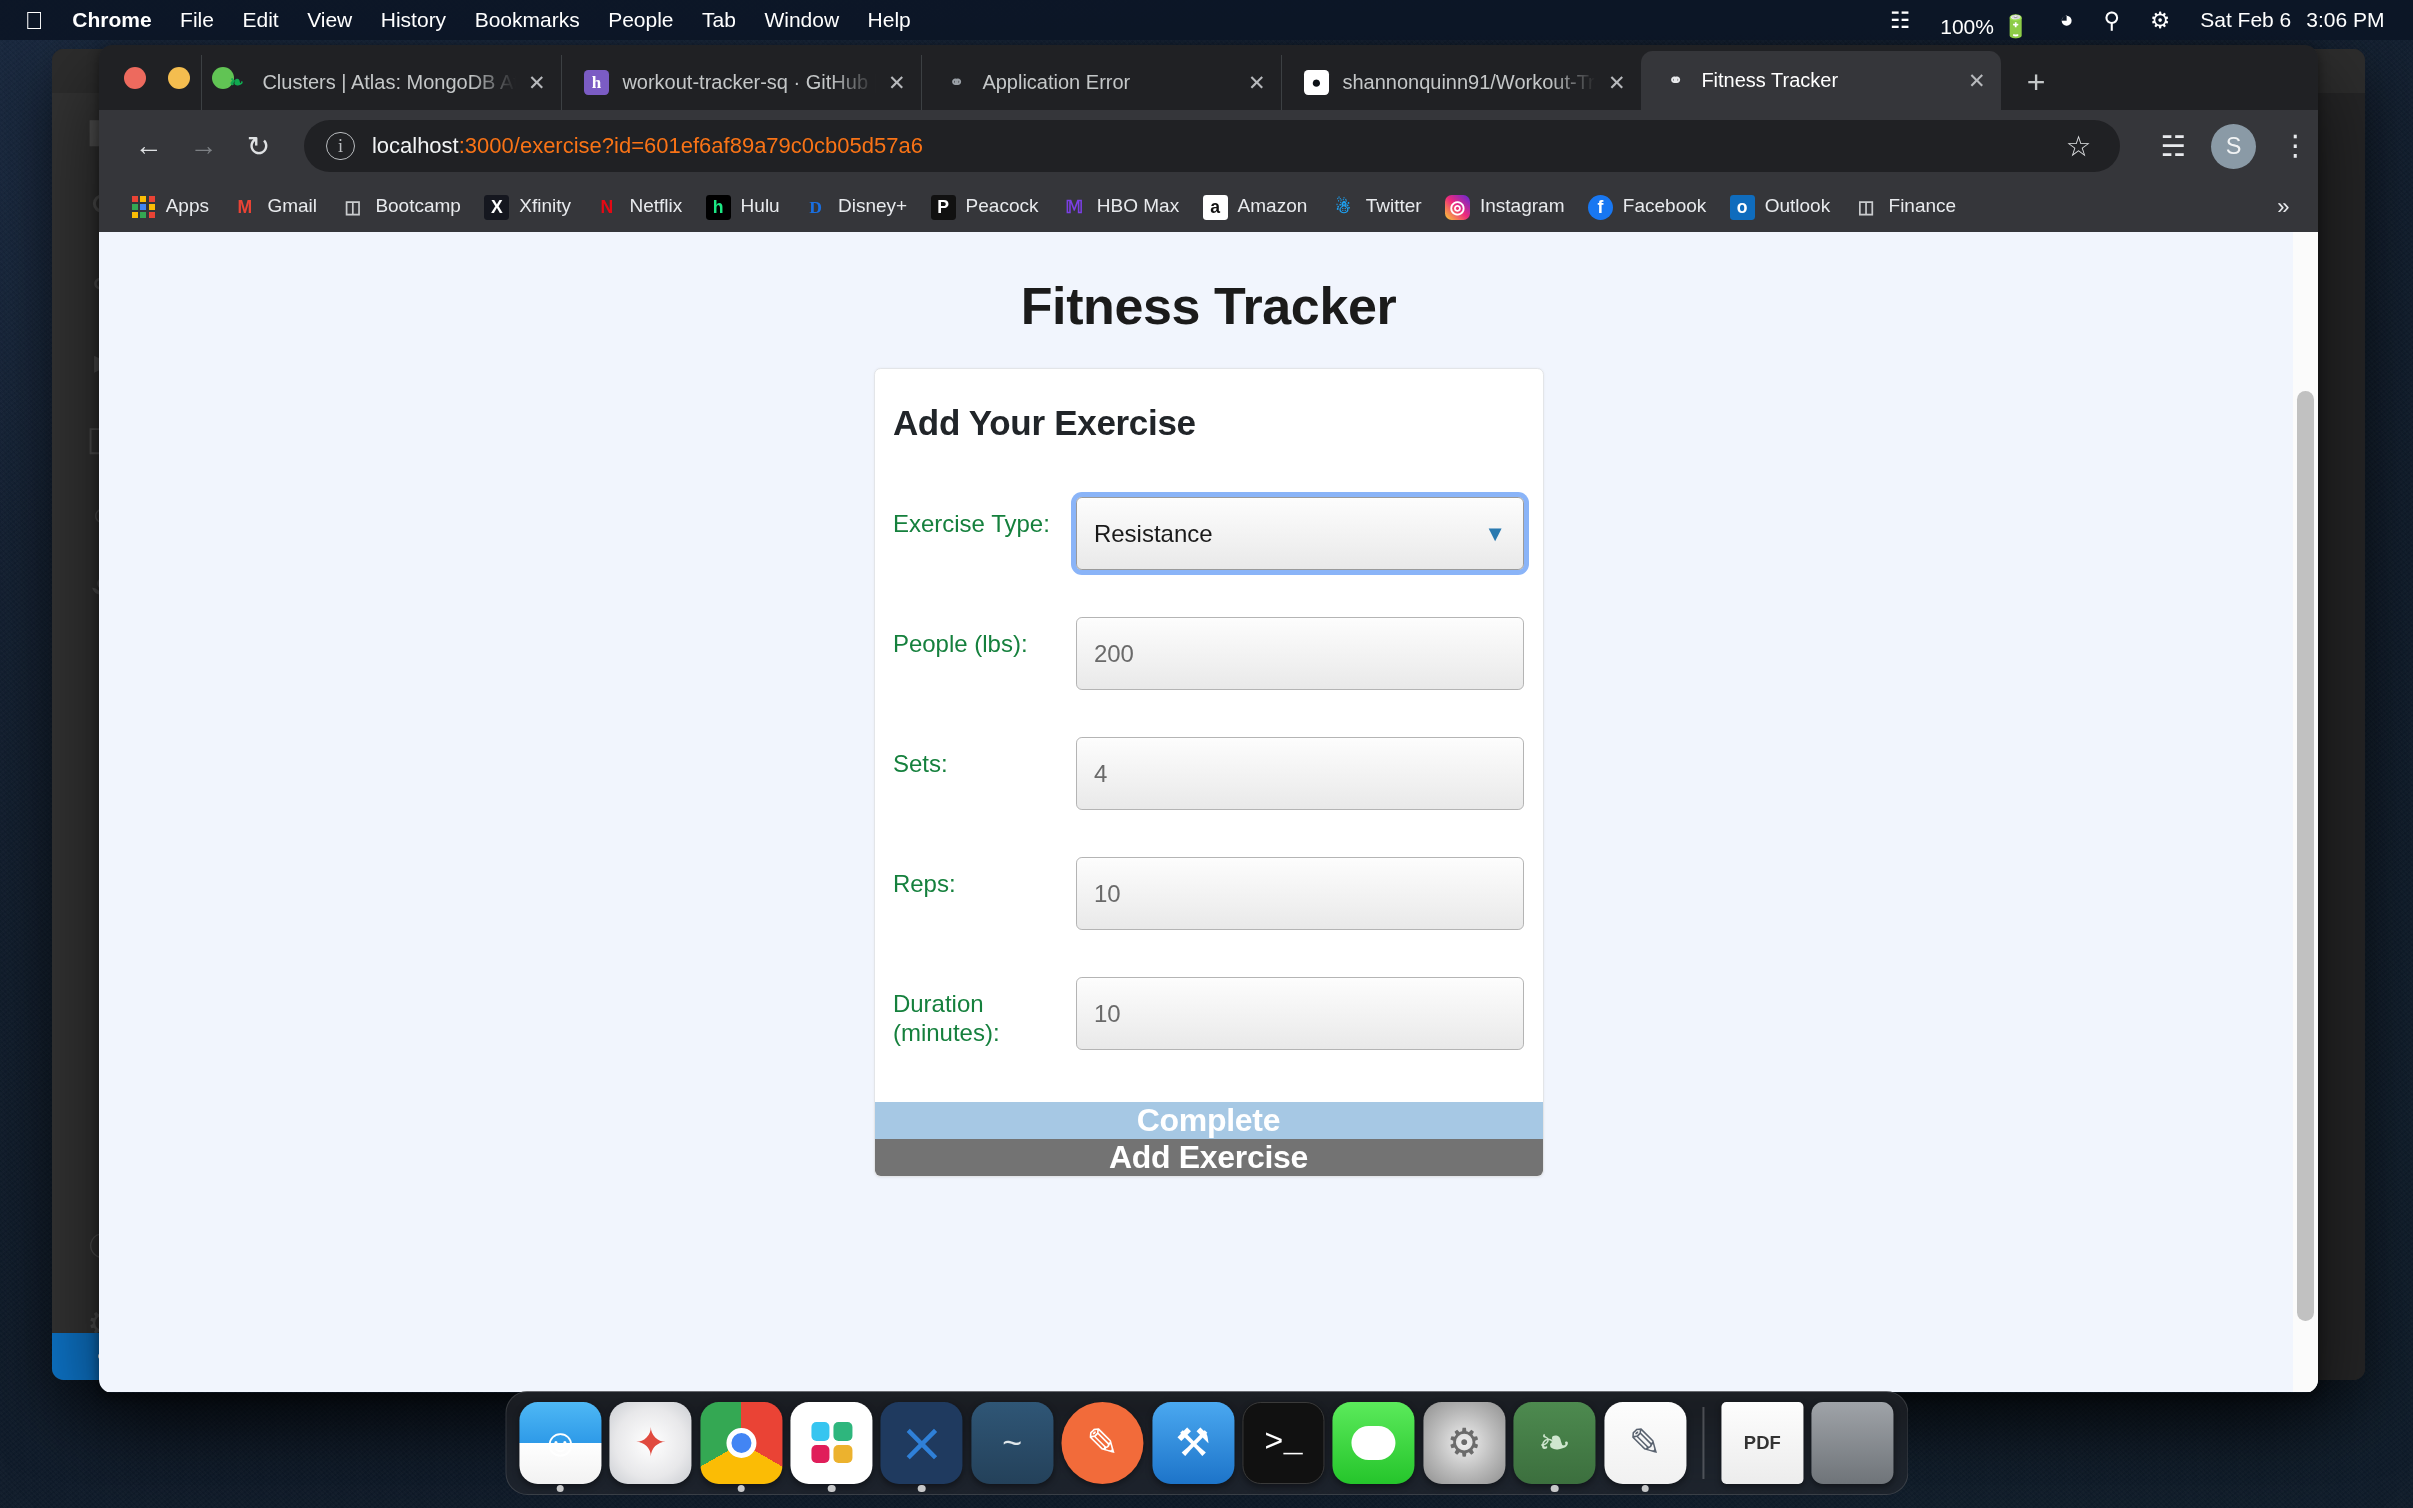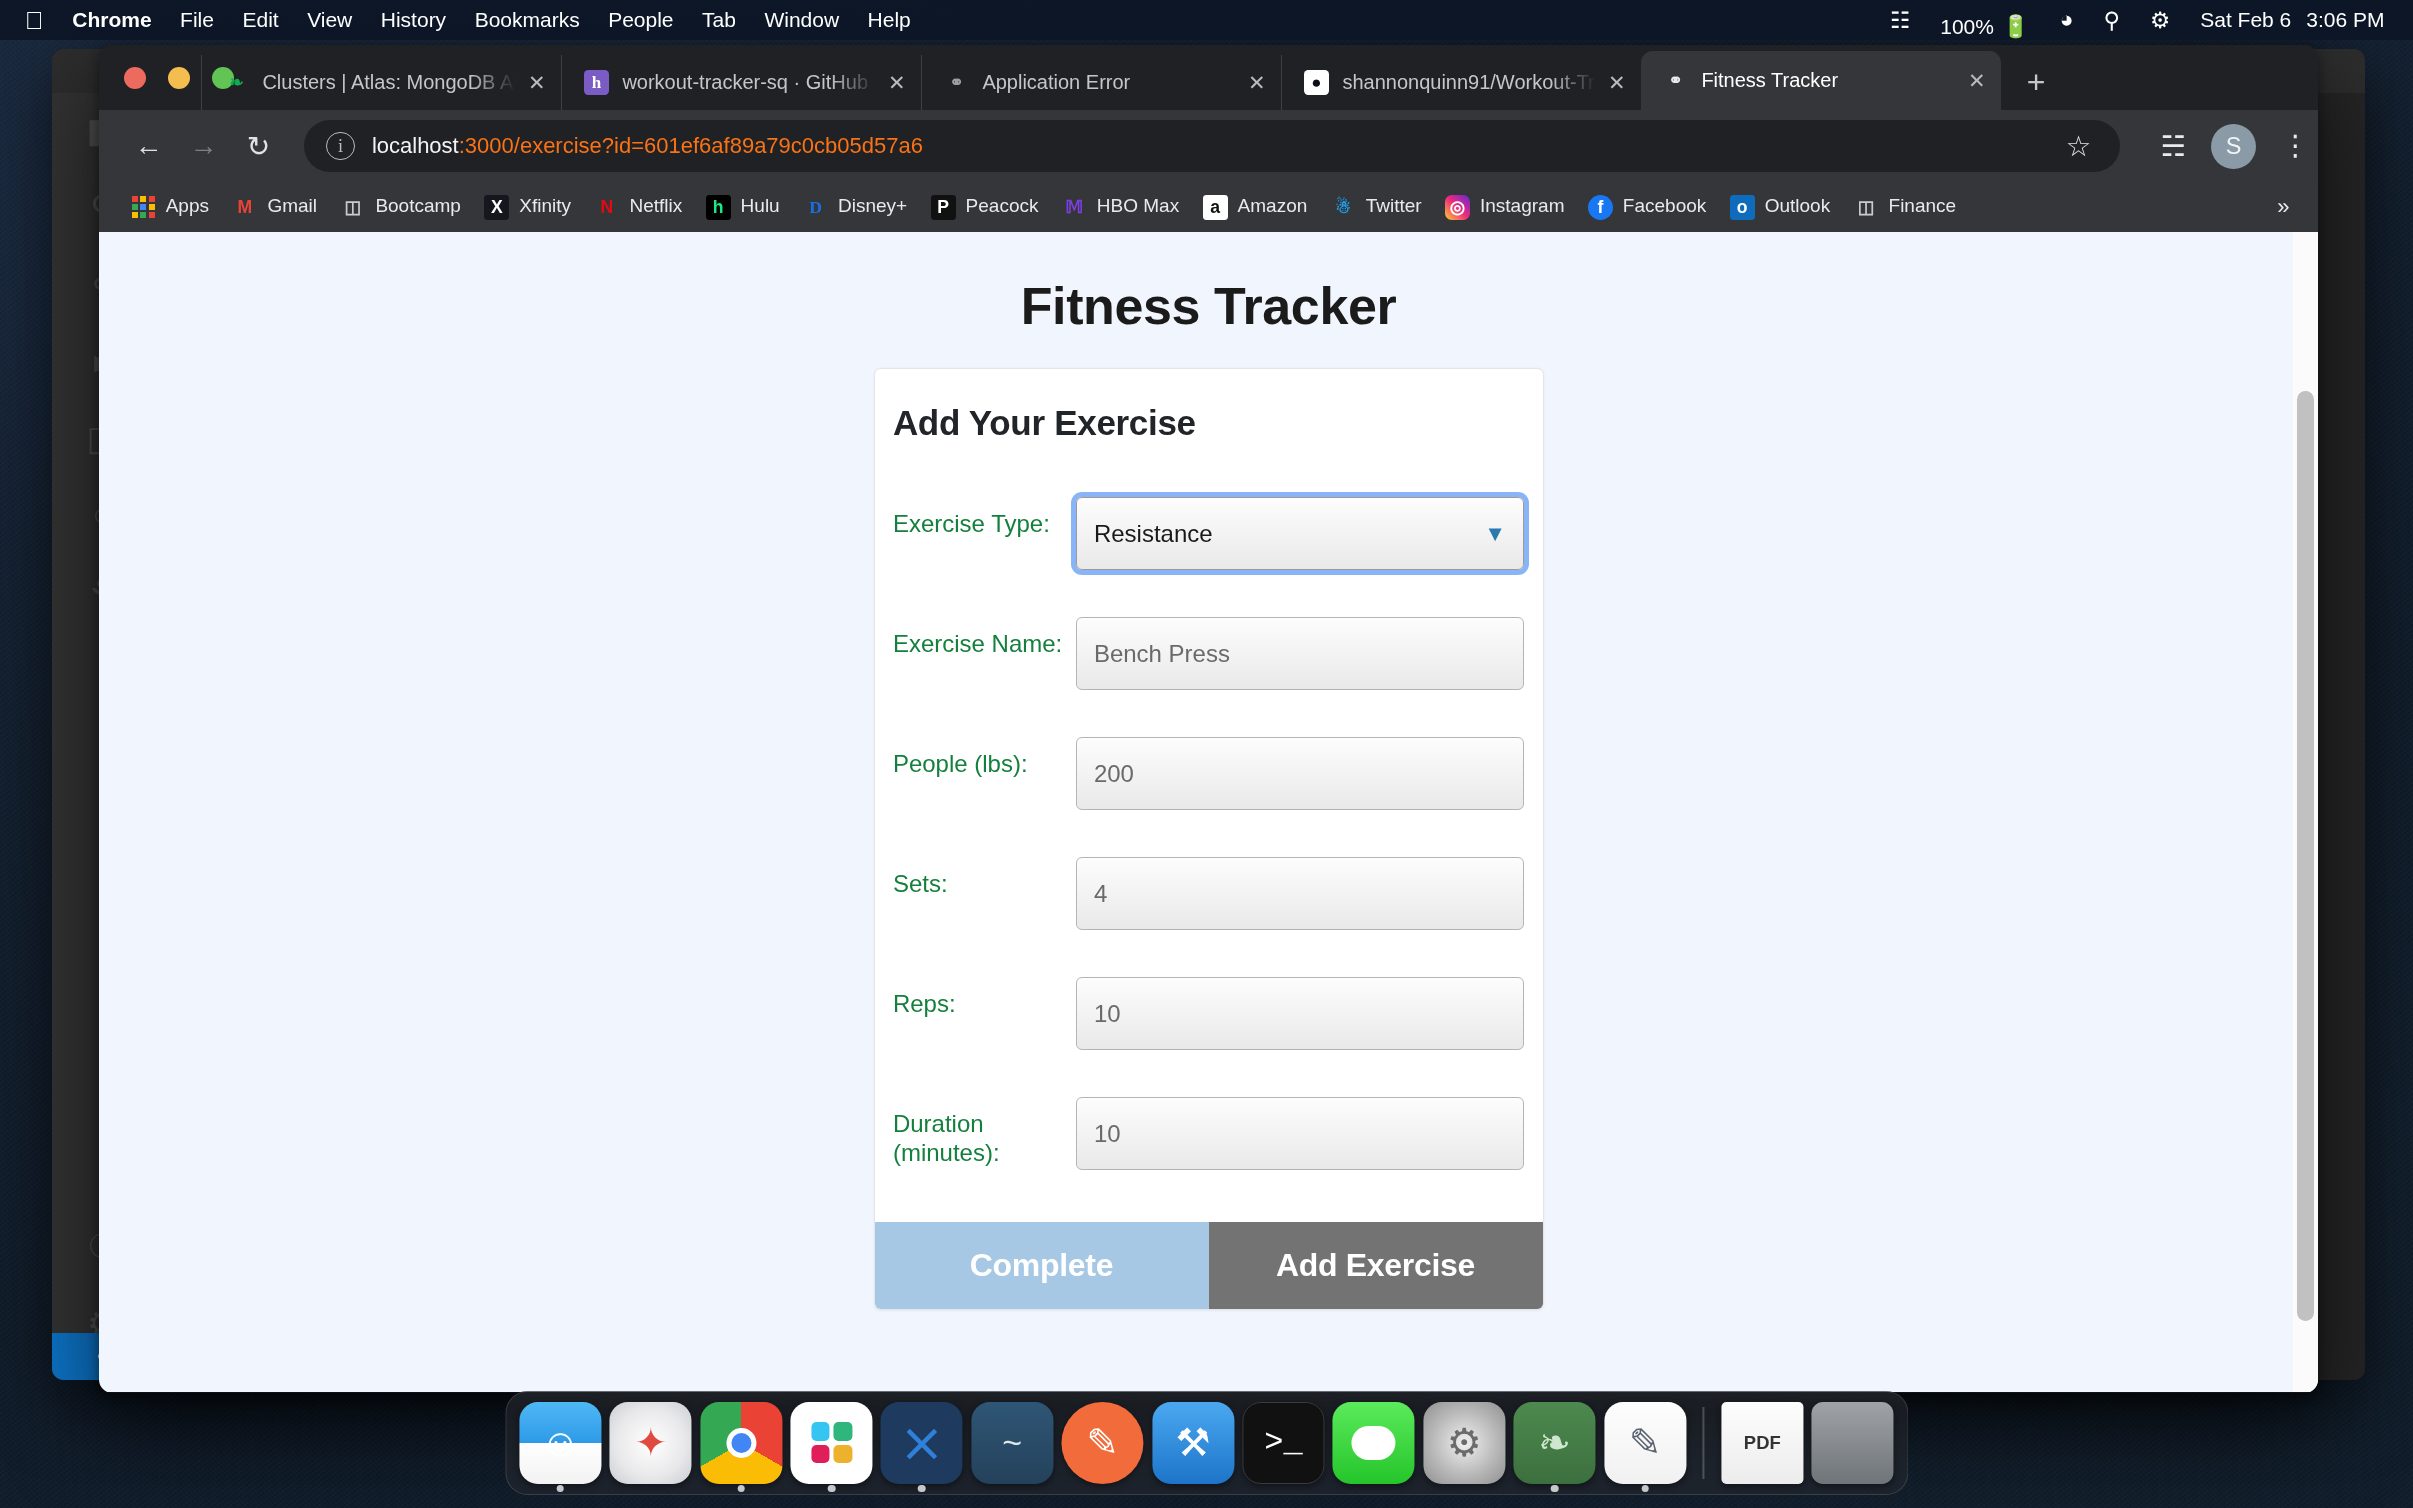"Exercise Name:" div.form-row { html: <div> <div>Exercise Name:</div> <div> <span>Bench Press</span> </div> </div> -> none }
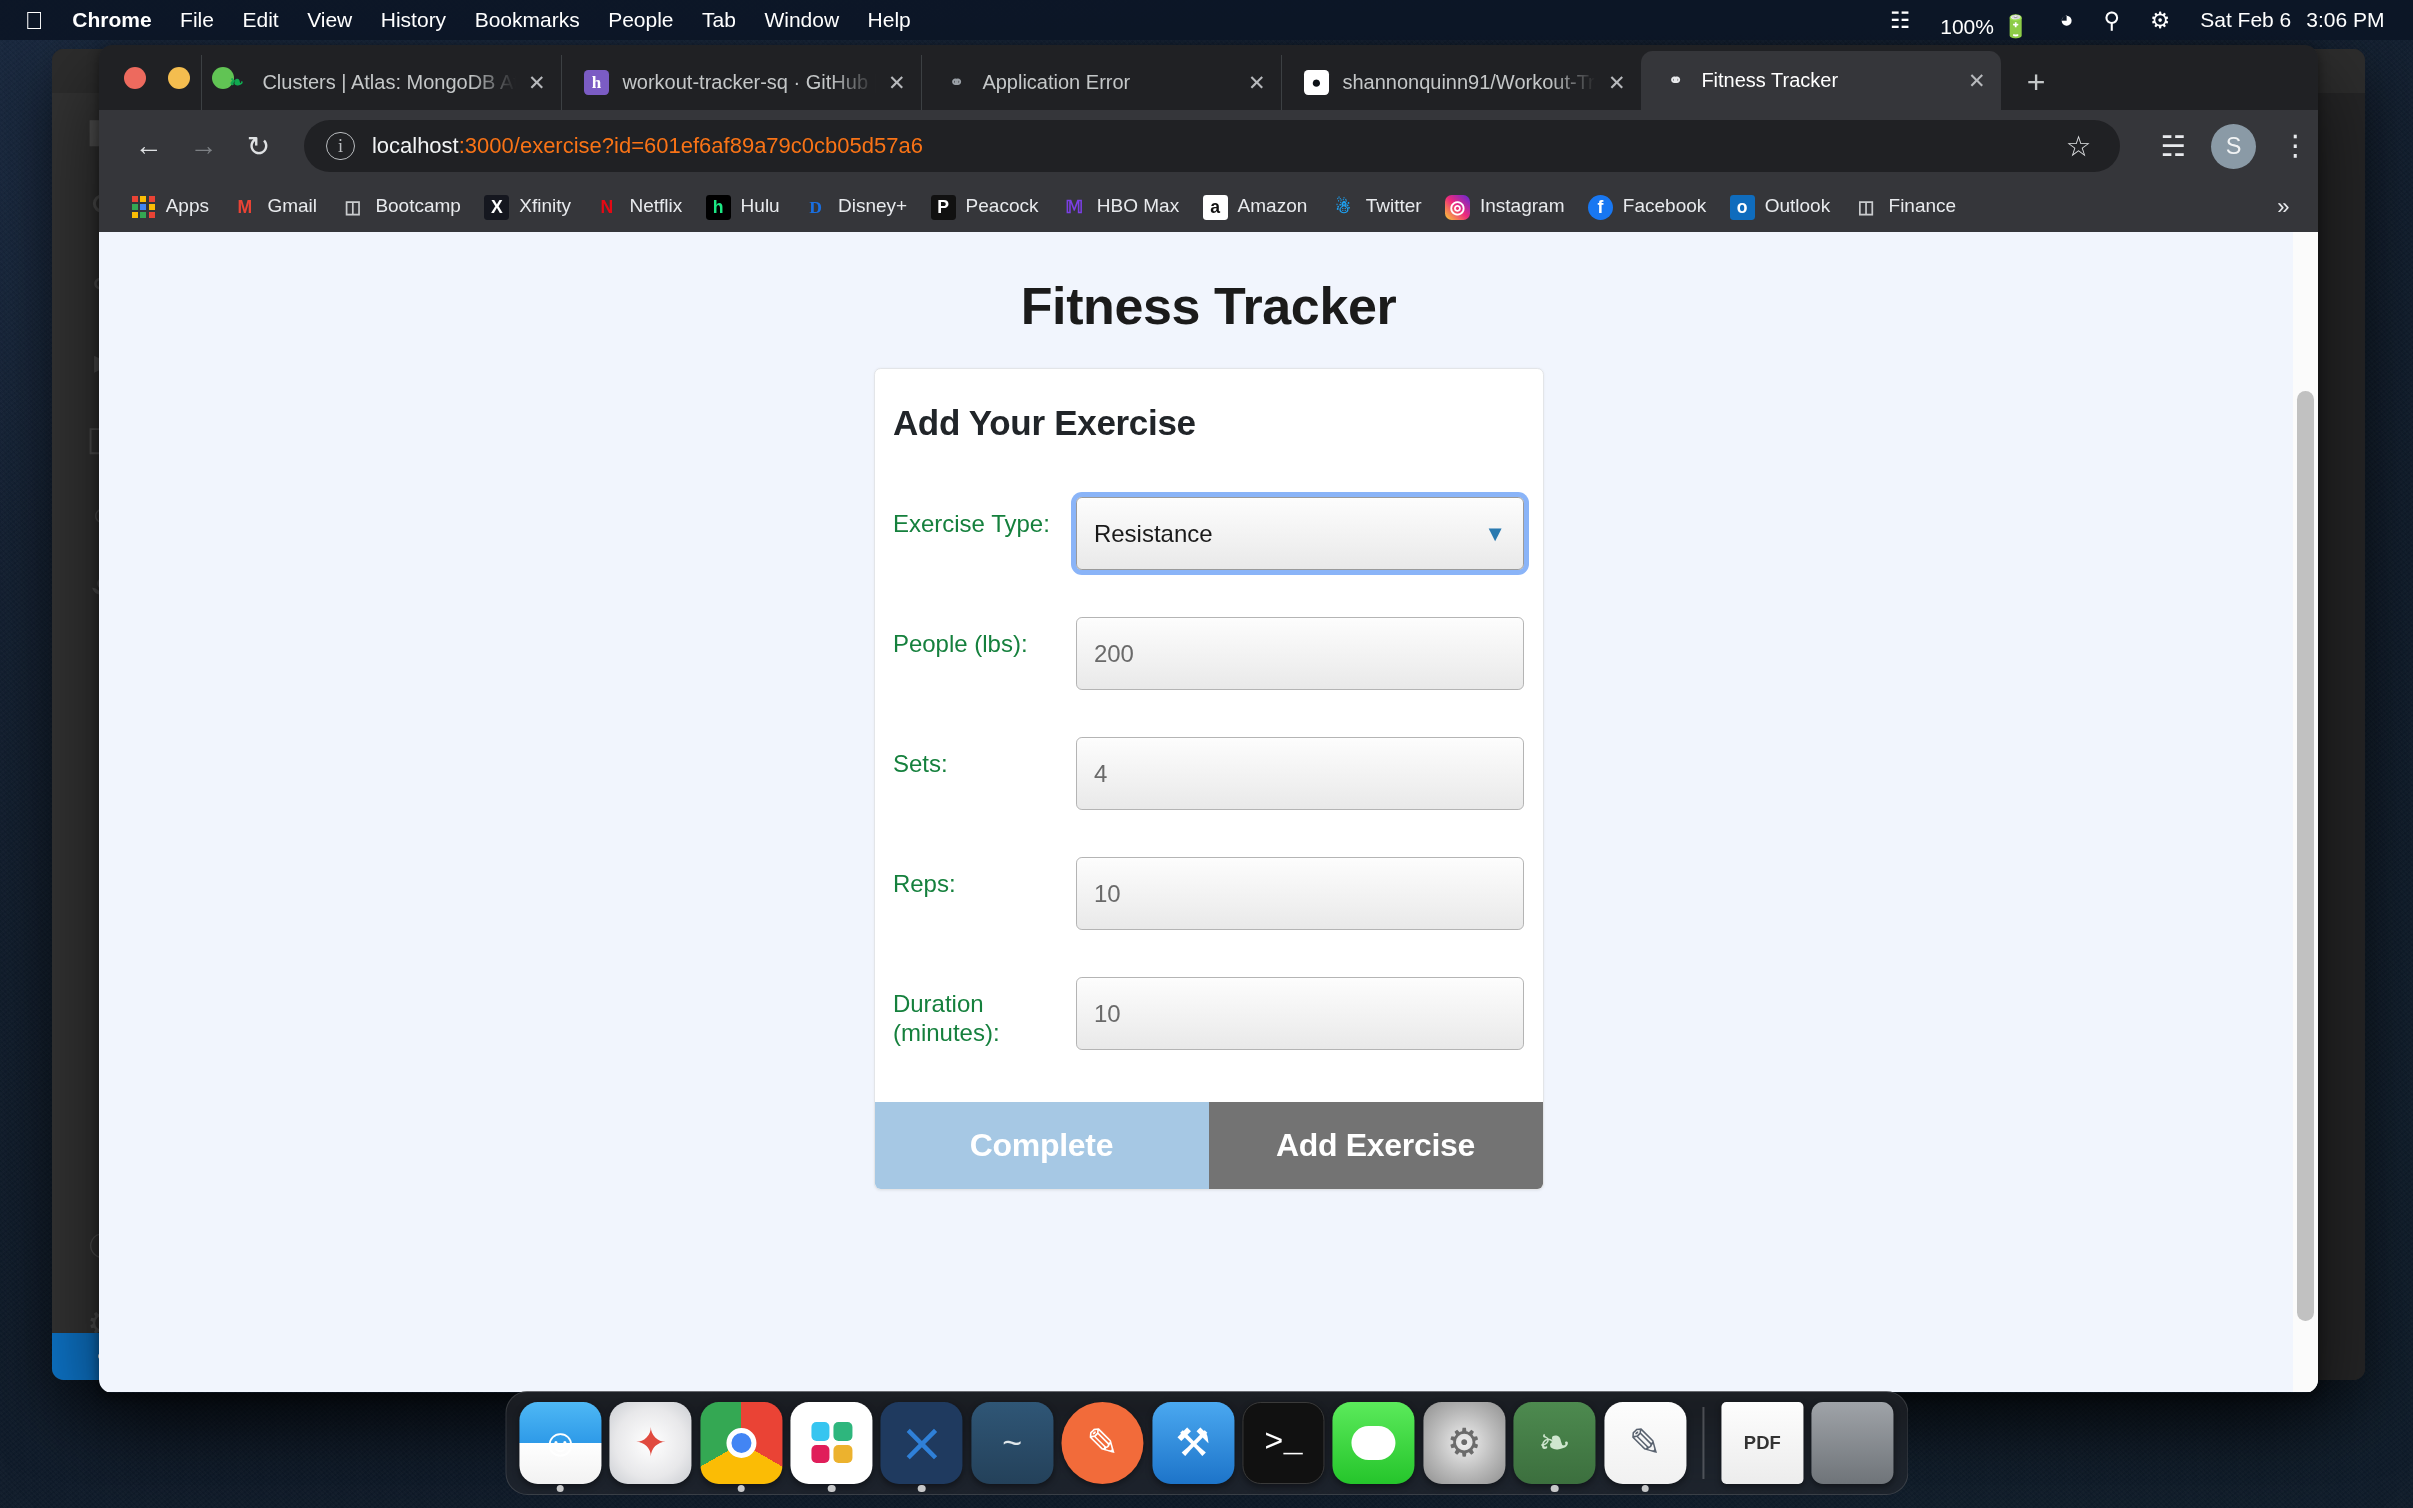"Complete" #card-actions { flex-direction: none -> column }
